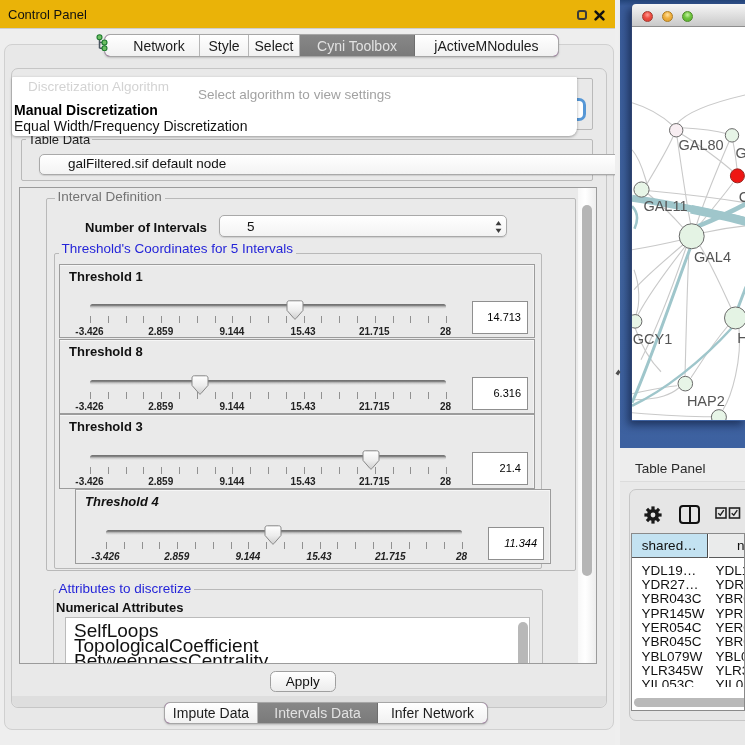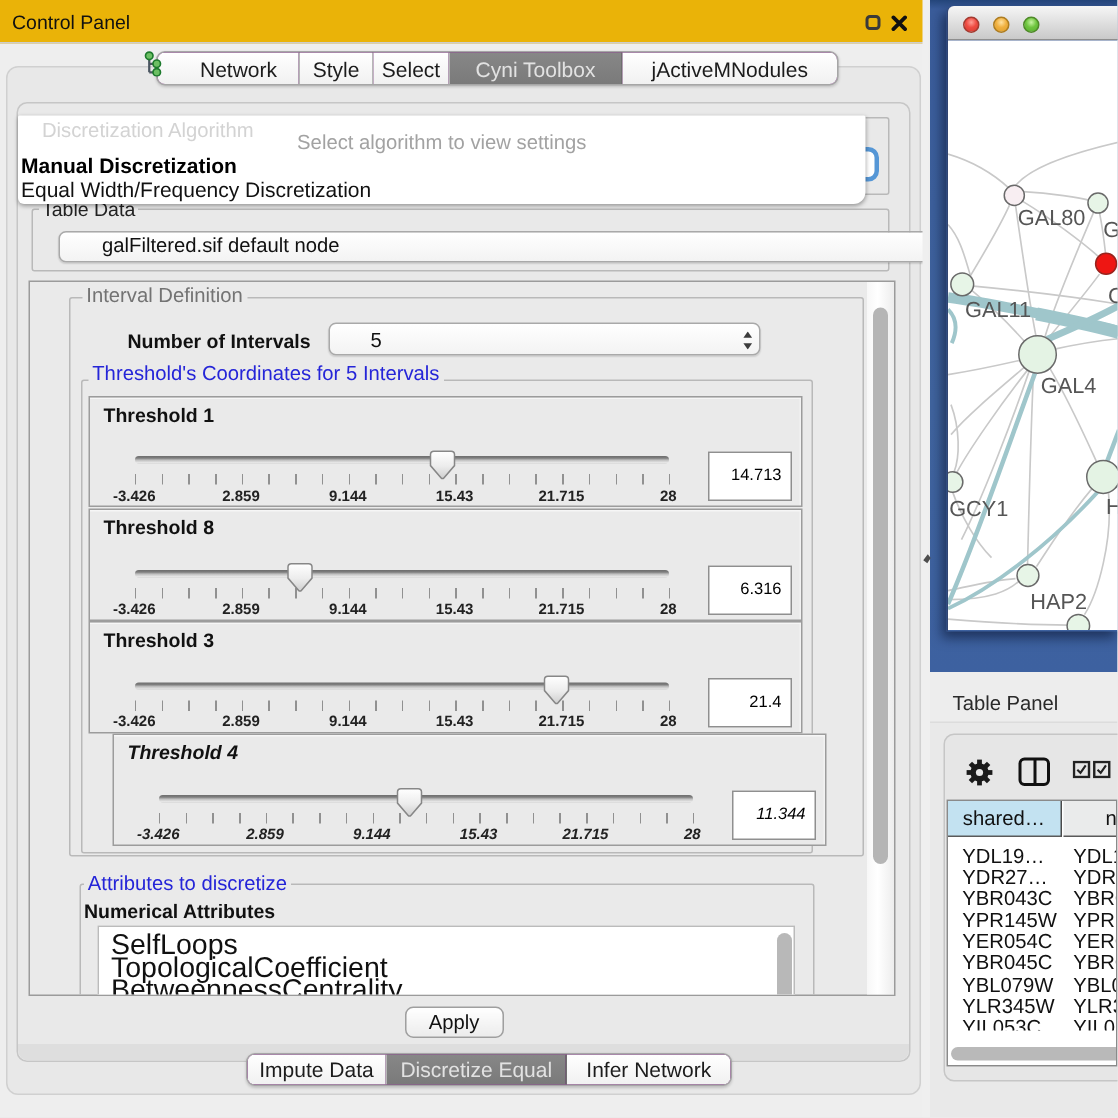"Discretize Equal" div.tab { text: Discretize Equal -> Intervals Data }
